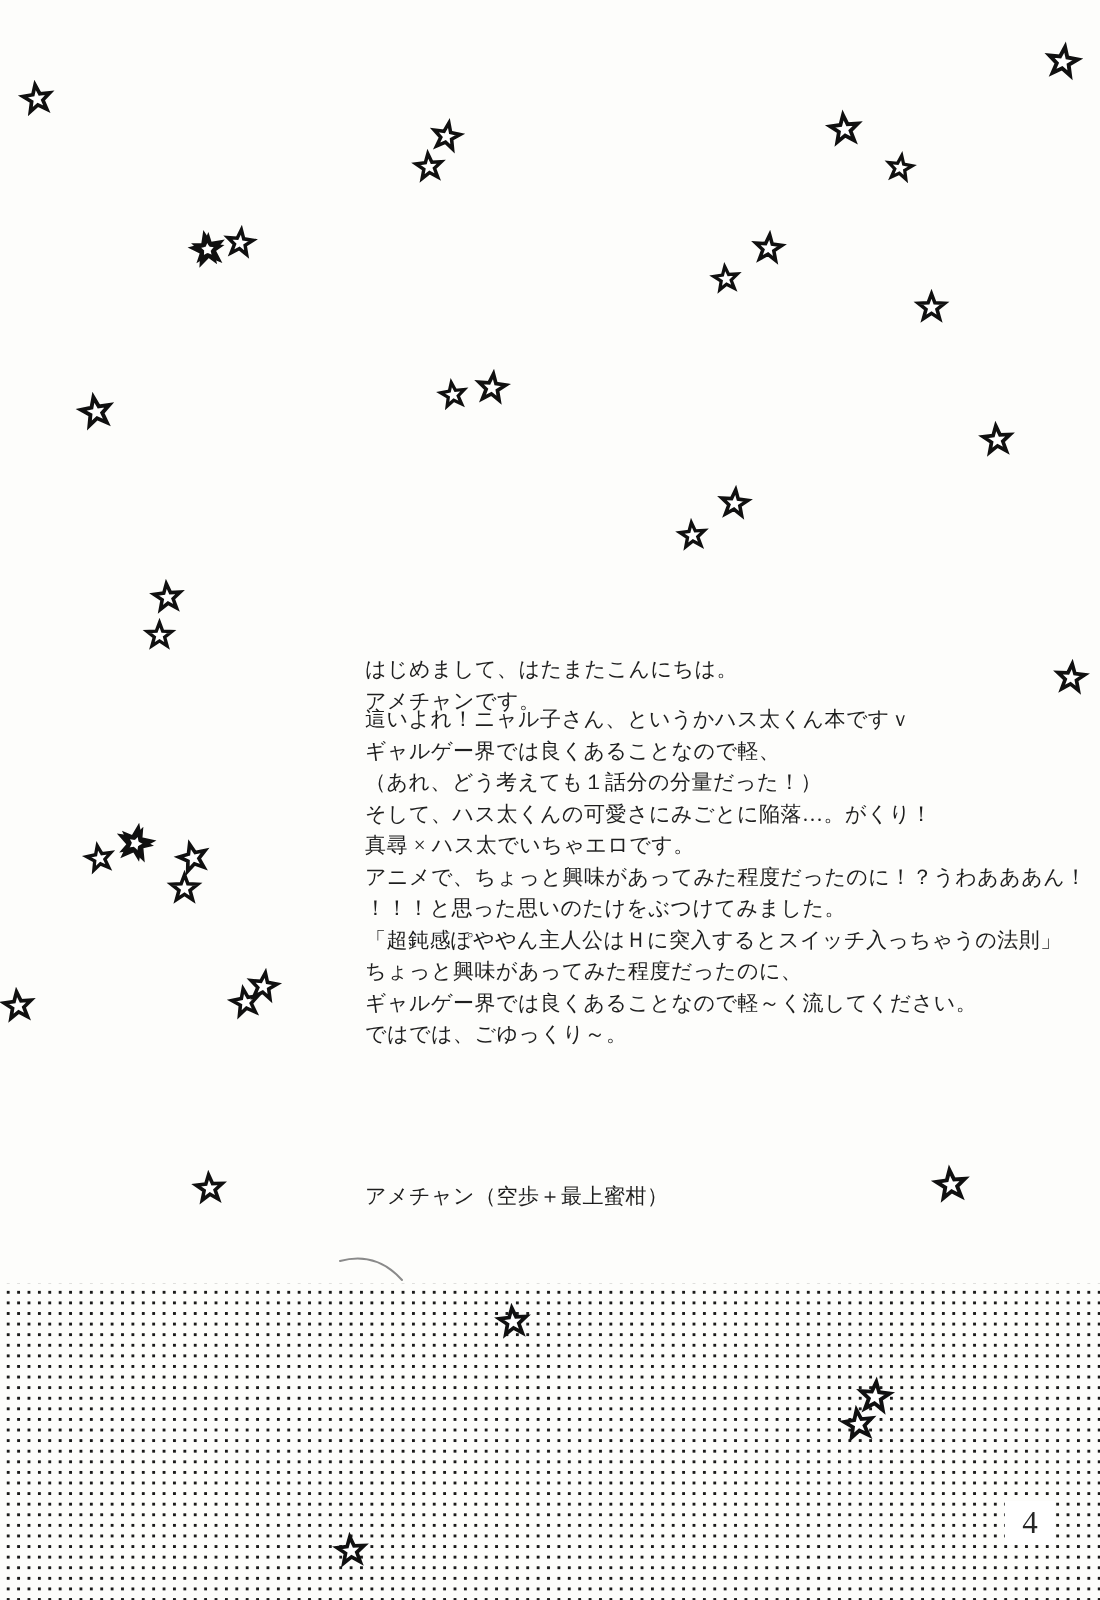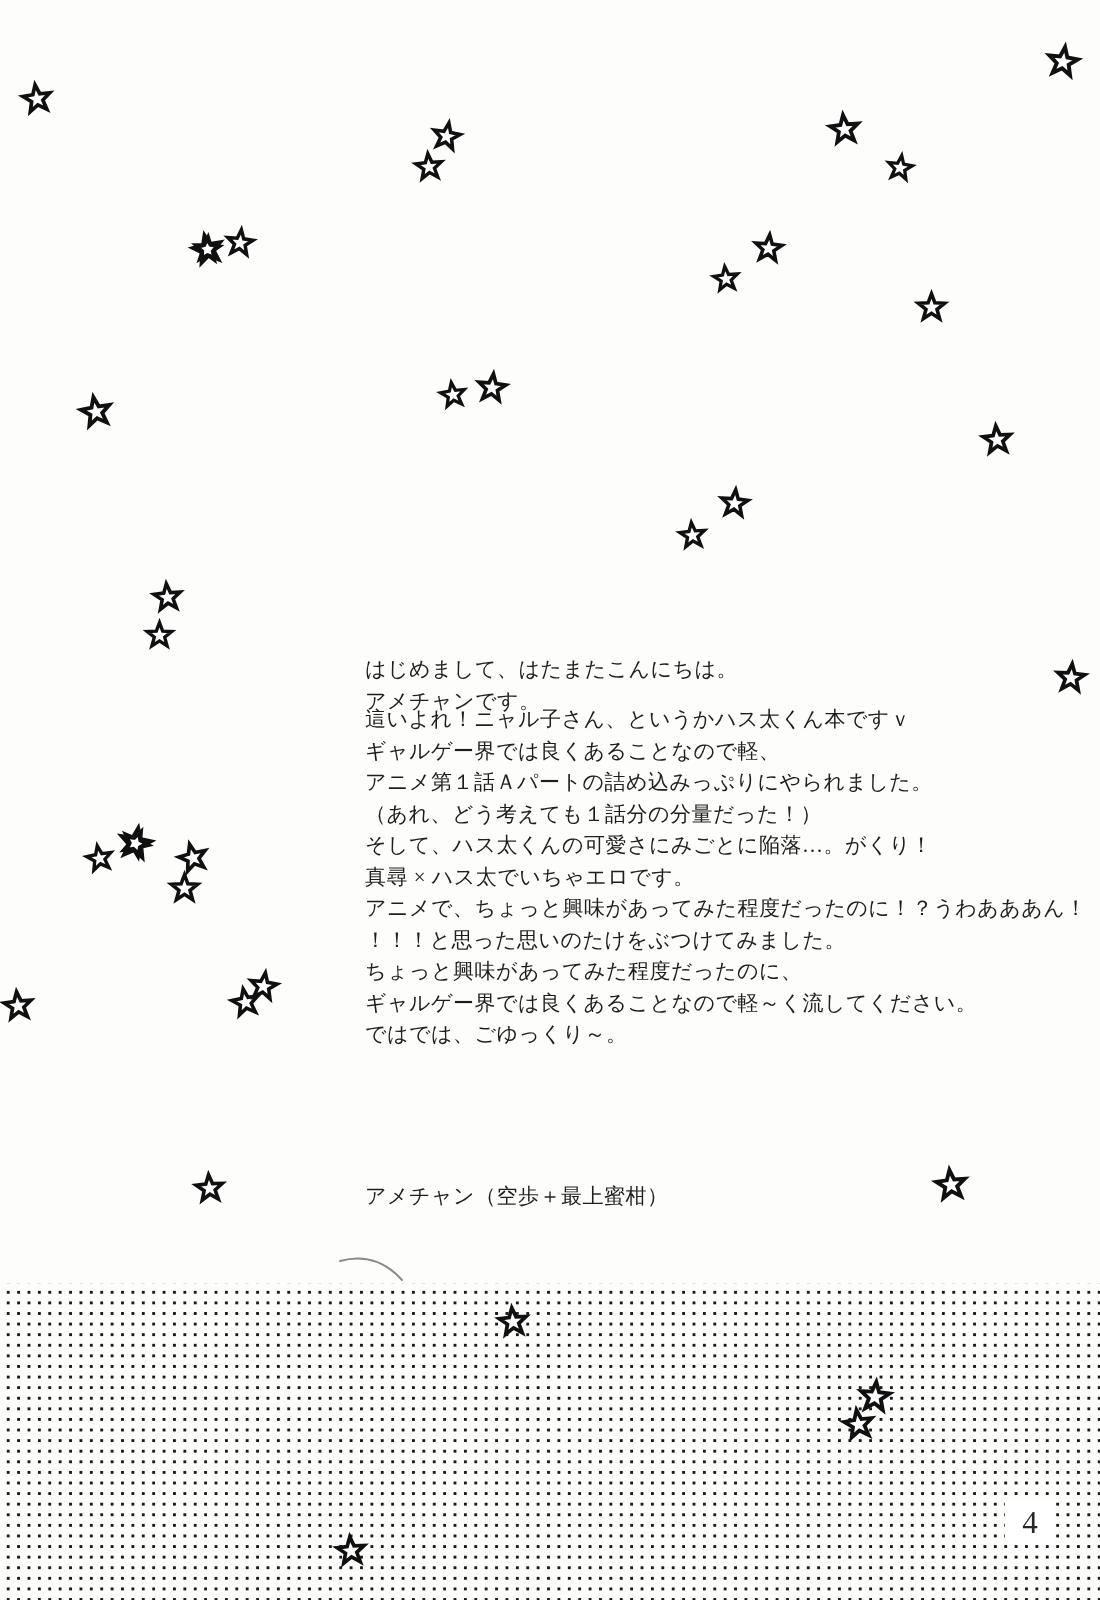"アニメ第１話Ａパートの詰め込みっぷりにやられました。" span.line { html: <span>アニメ第１話Ａパートの詰め込みっぷりにやられました。</span> -> none }
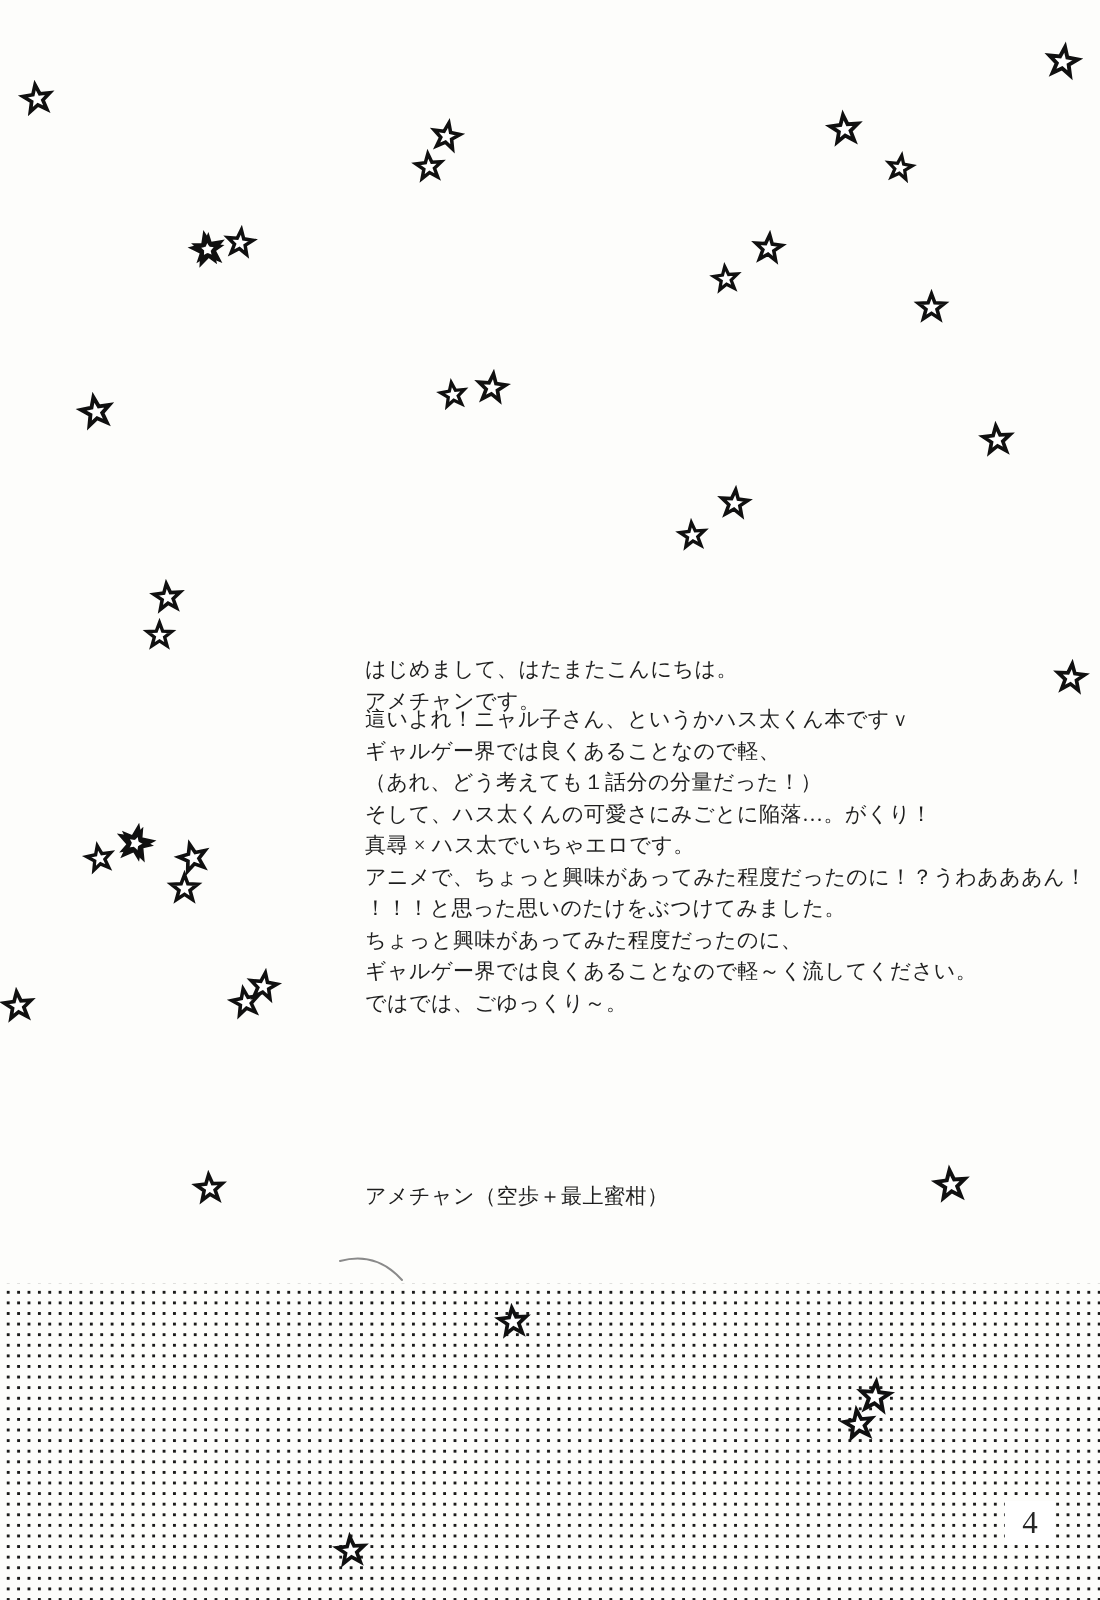"「超鈍感ぽややん主人公はＨに突入するとスイッチ入っちゃうの法則」" span.line { html: none -> <span>「超鈍感ぽややん主人公はＨに突入するとスイッチ入っちゃうの法則」</span> }
